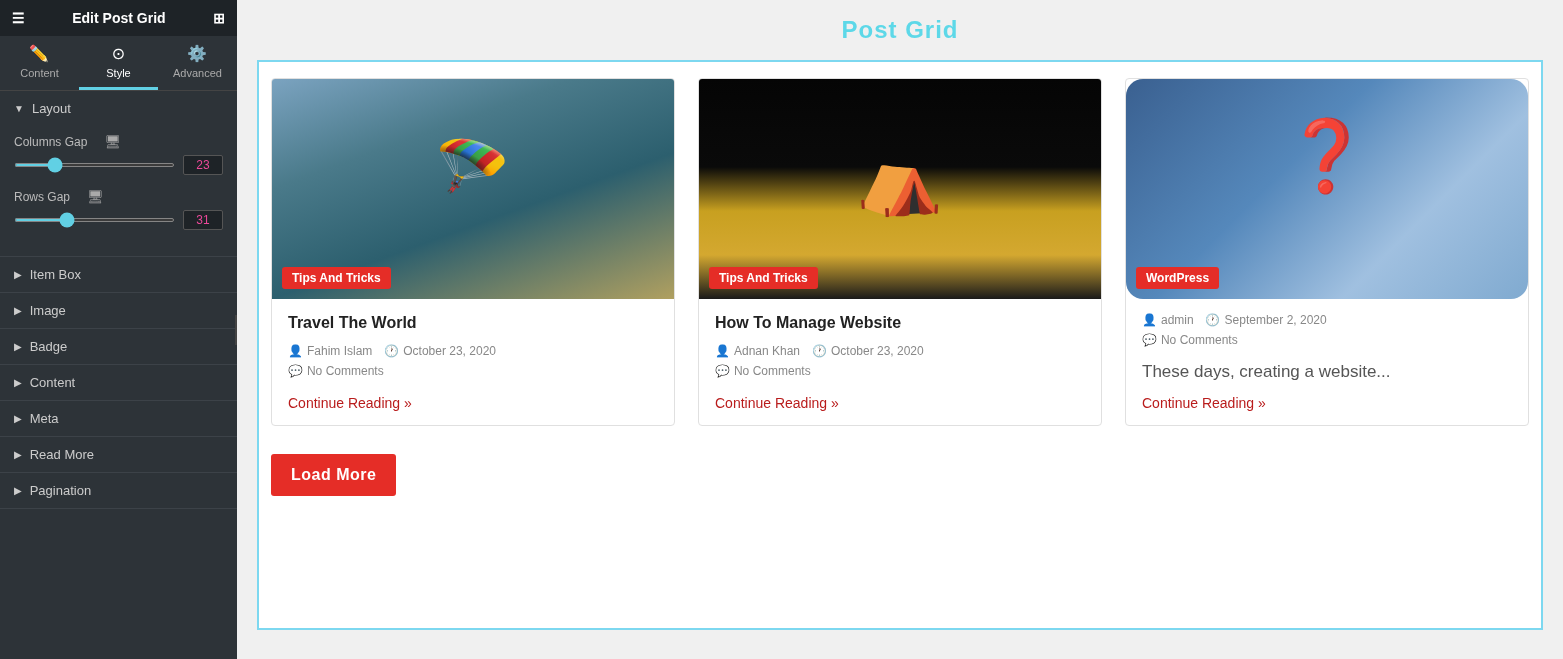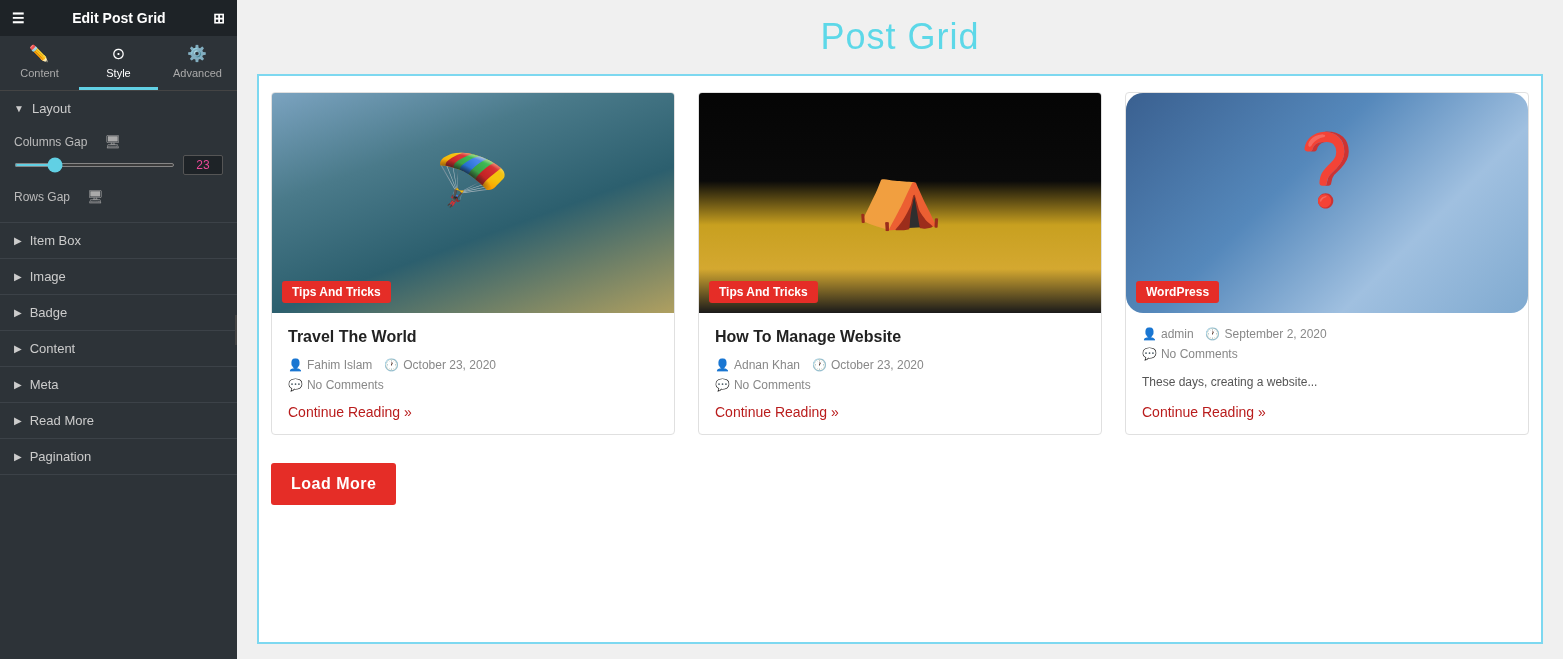"Post Grid" .page-title { font-size: 36px -> 24px; font-weight: 400 -> 700 }
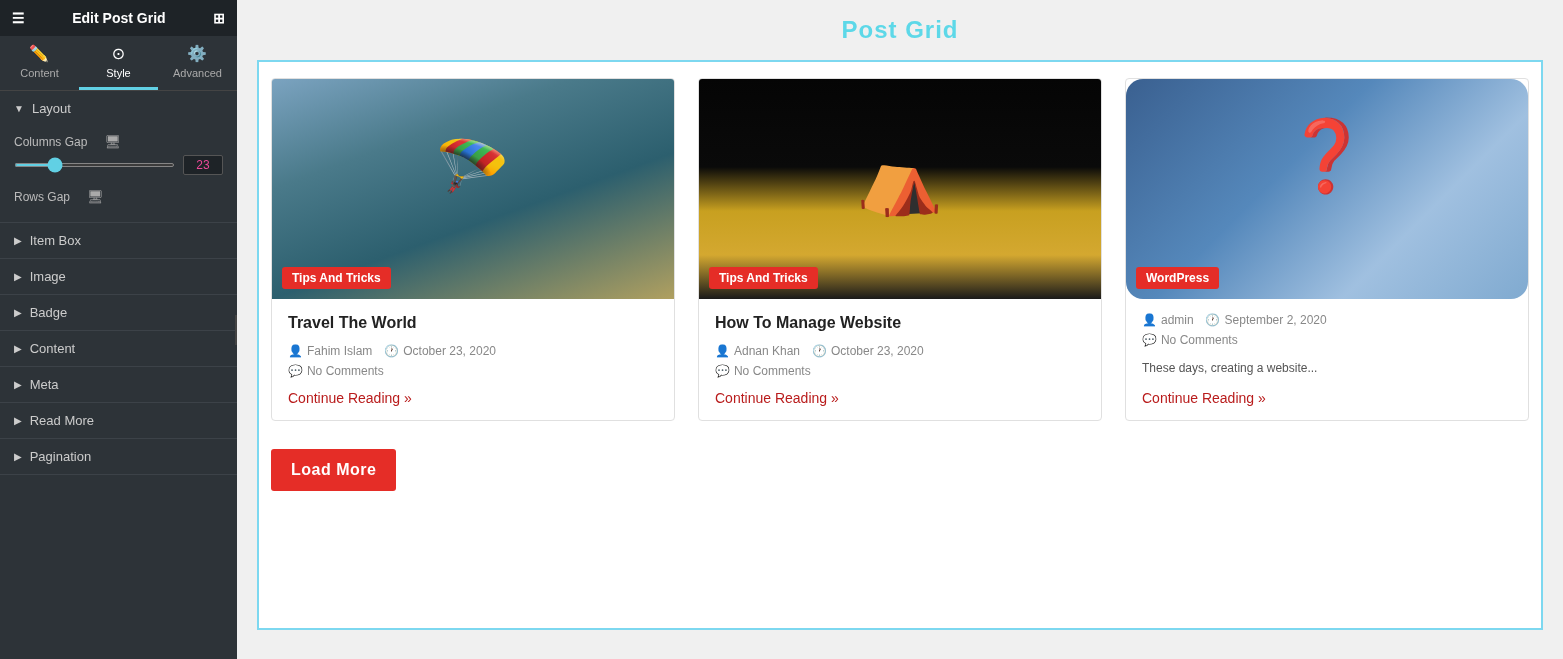"31" div.slider-container { html: none -> <div> <input> <input> </div> }
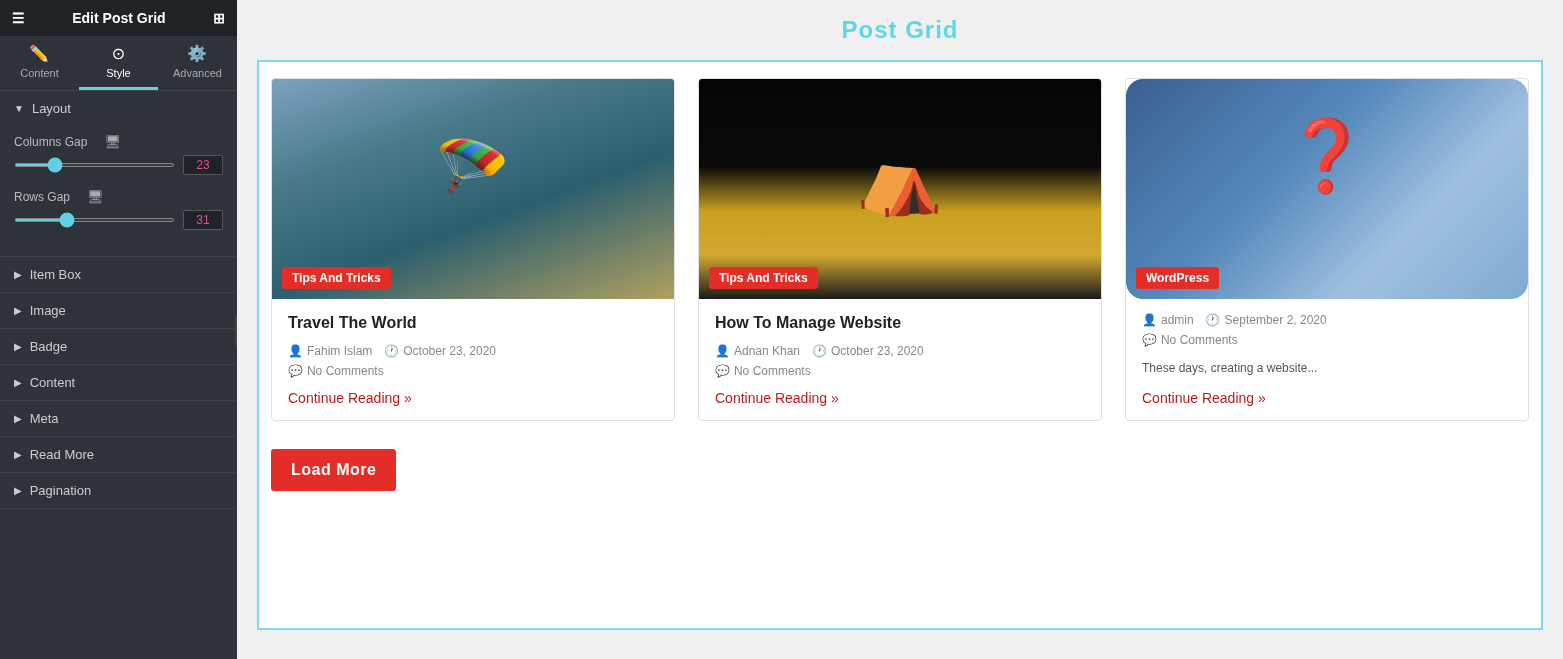"These days, creating a website..." .post-excerpt { font-size: 12px -> 17px }
